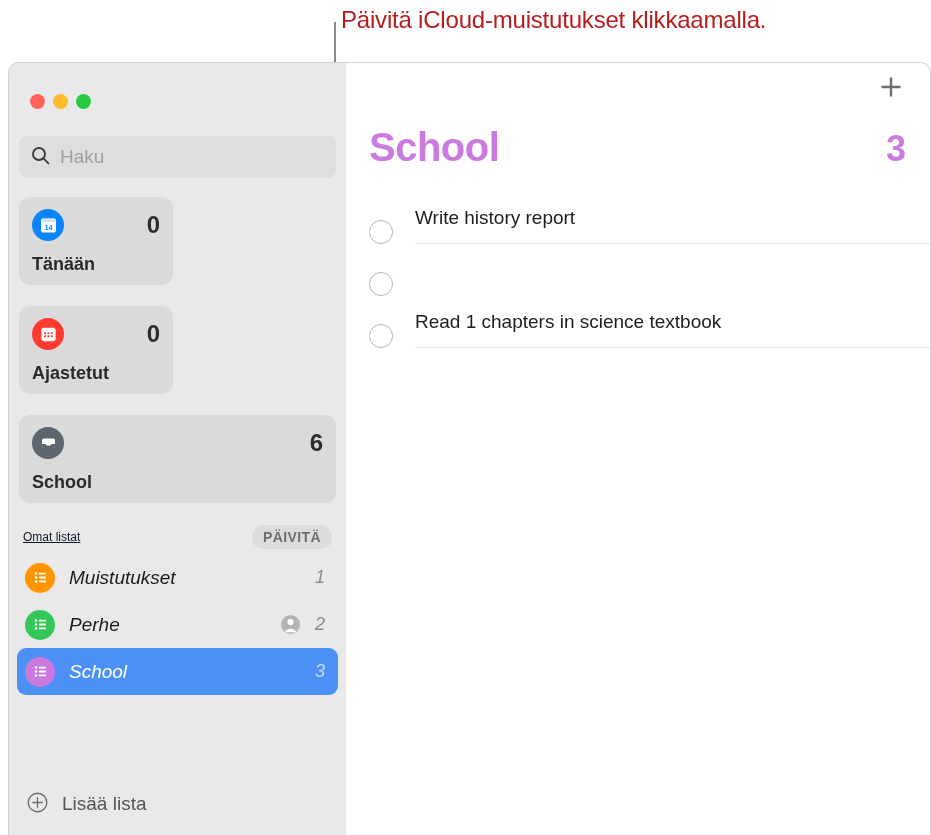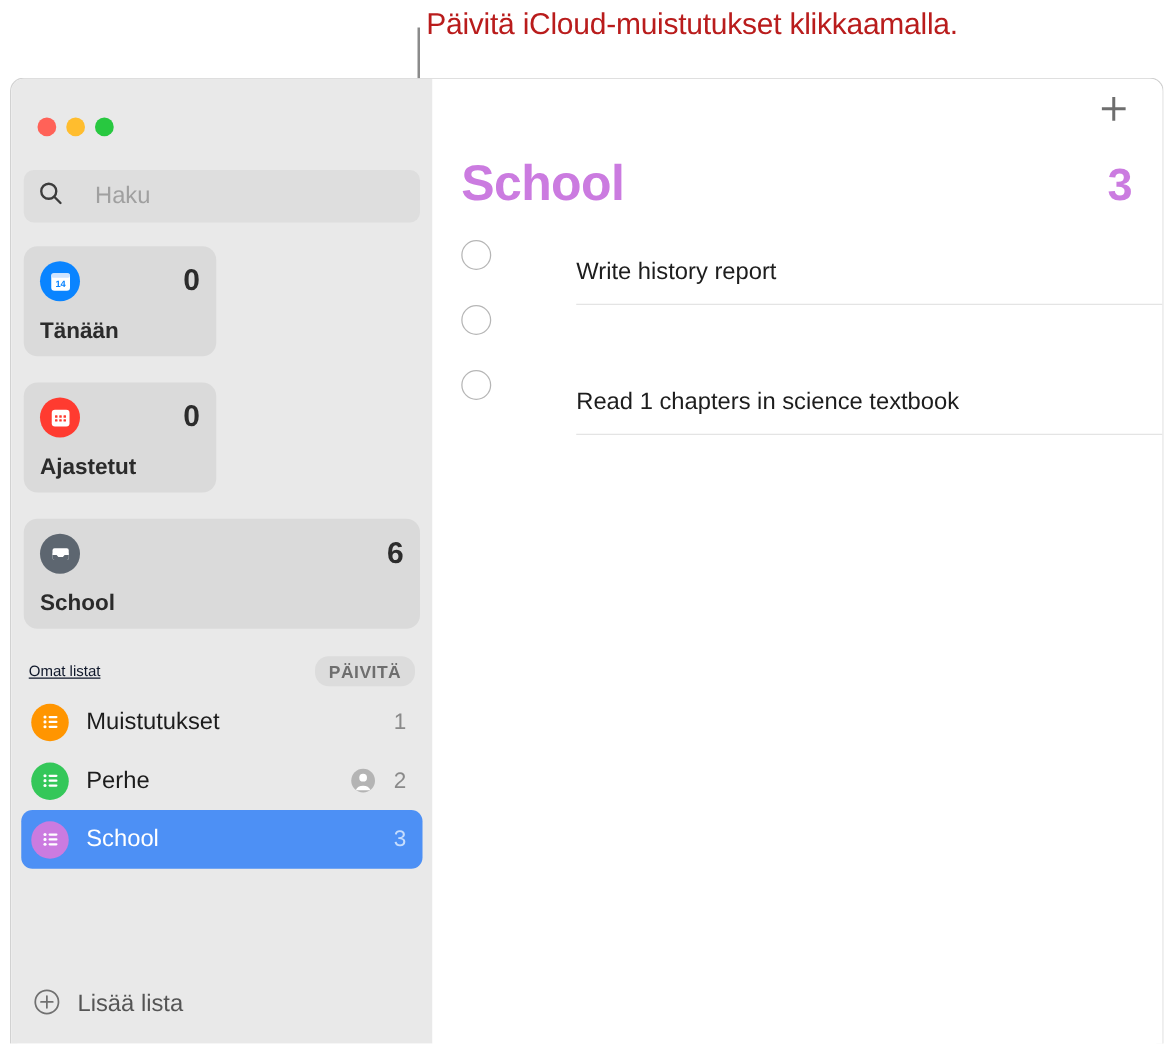"Haku" .search-input { margin-left: 26px -> 10px }
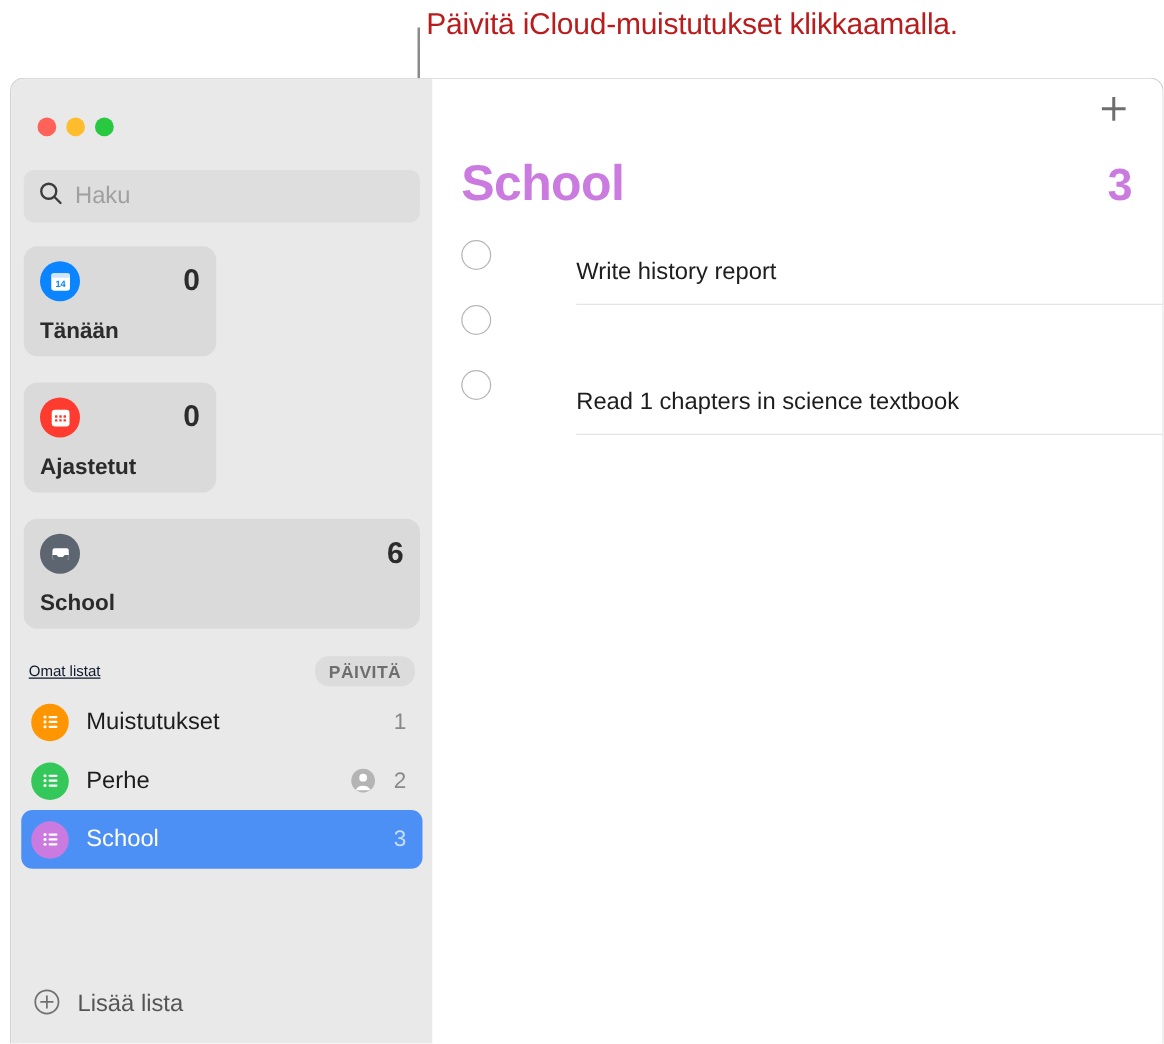"Write history report" .reminder-row { align-items: flex-start -> flex-end; gap: 46px -> none }
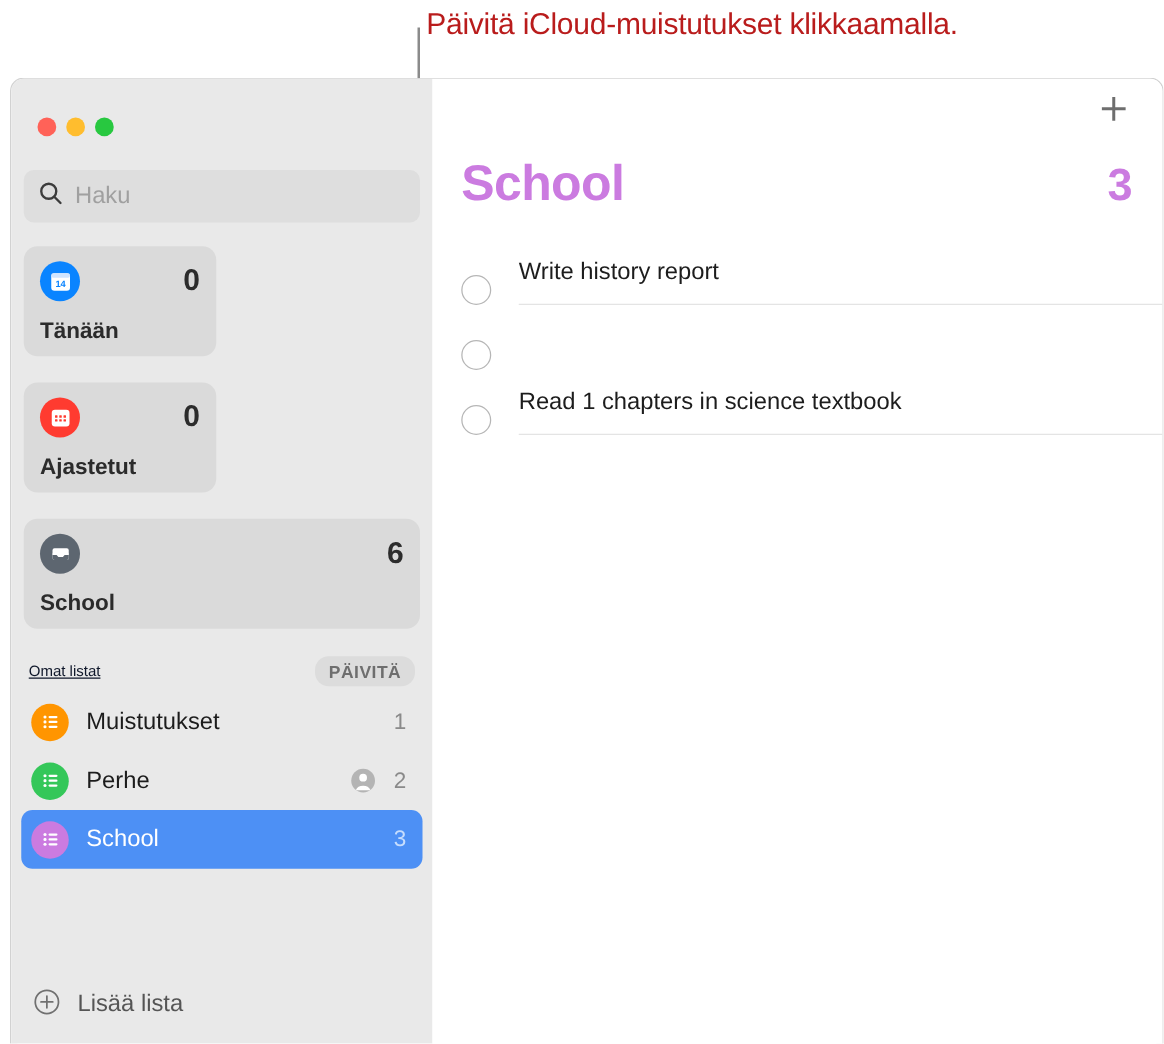"Muistutukset" .lists { font-style: none -> italic }
